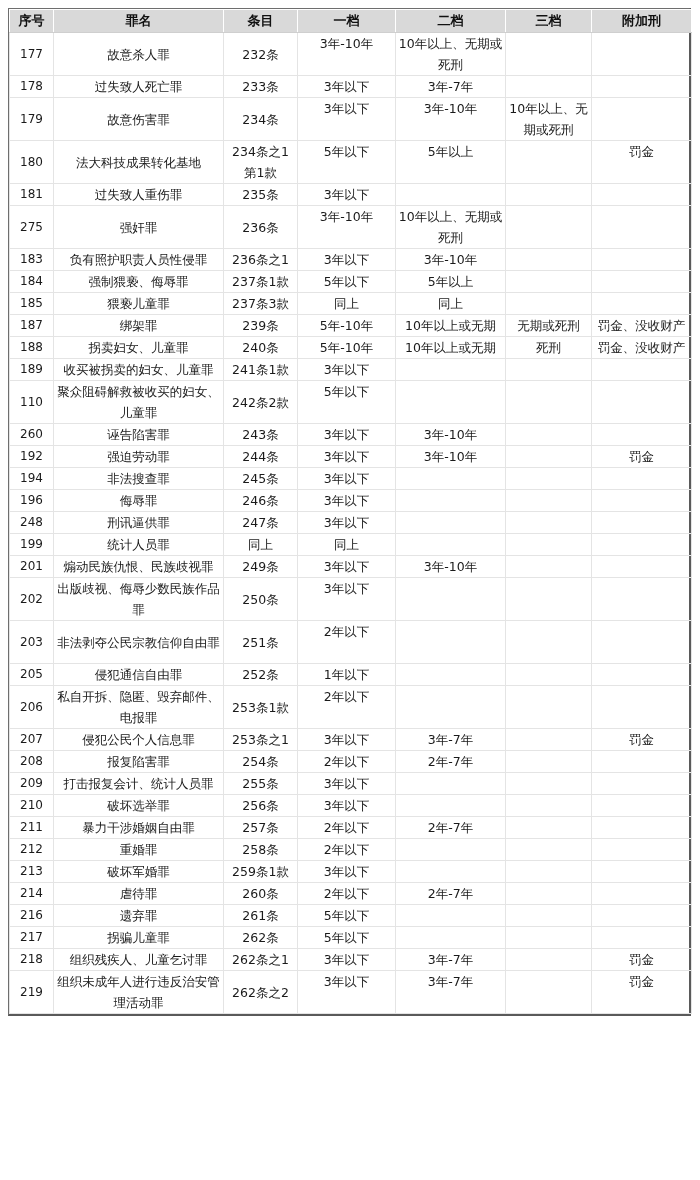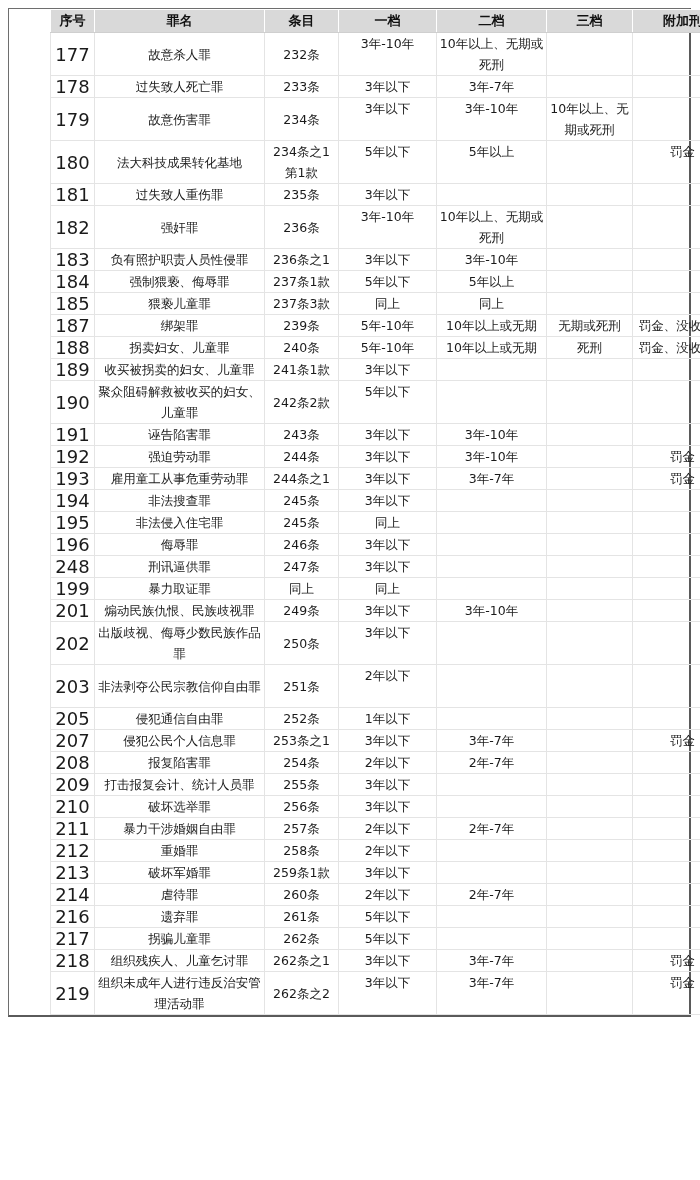"序号" .table-wrap { padding-left: 41px -> none }
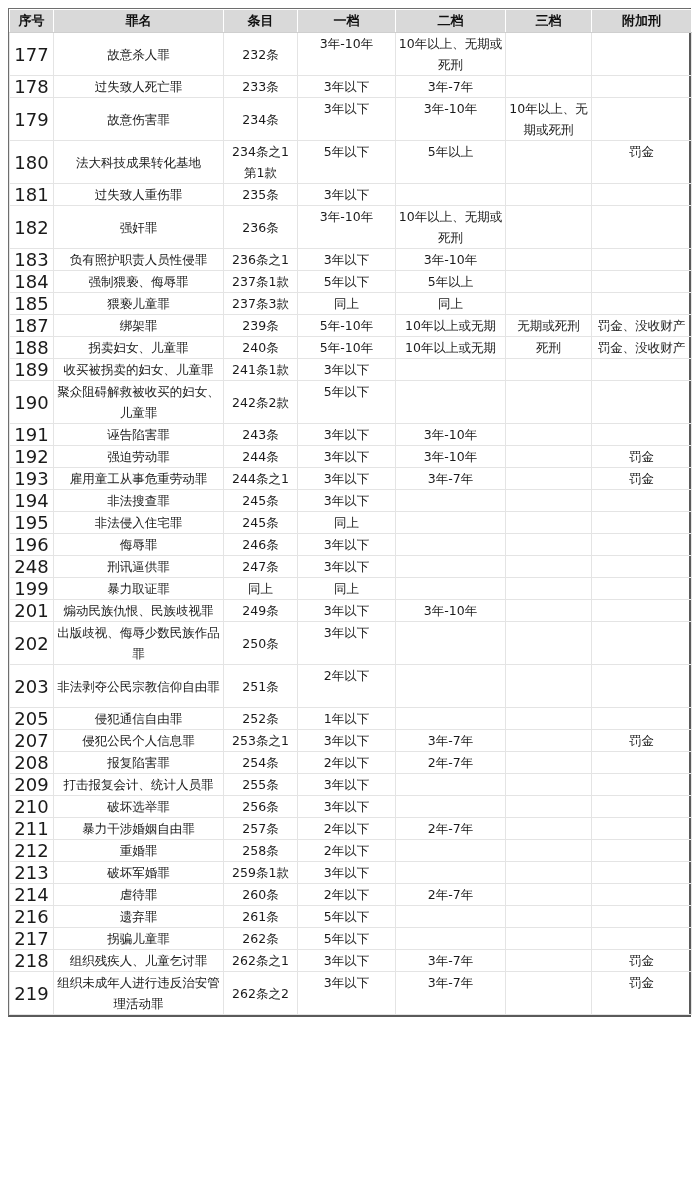"177" td.num { font-size: 18px -> 12px }
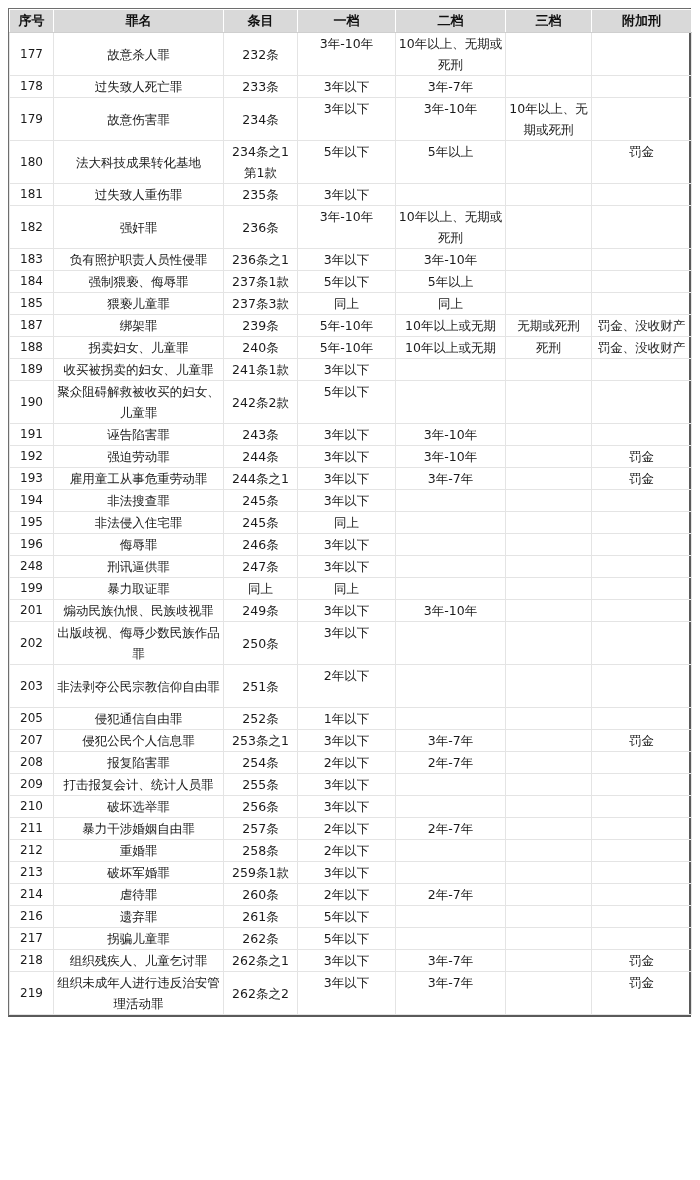"182" td.num { text: 182 -> 275 }
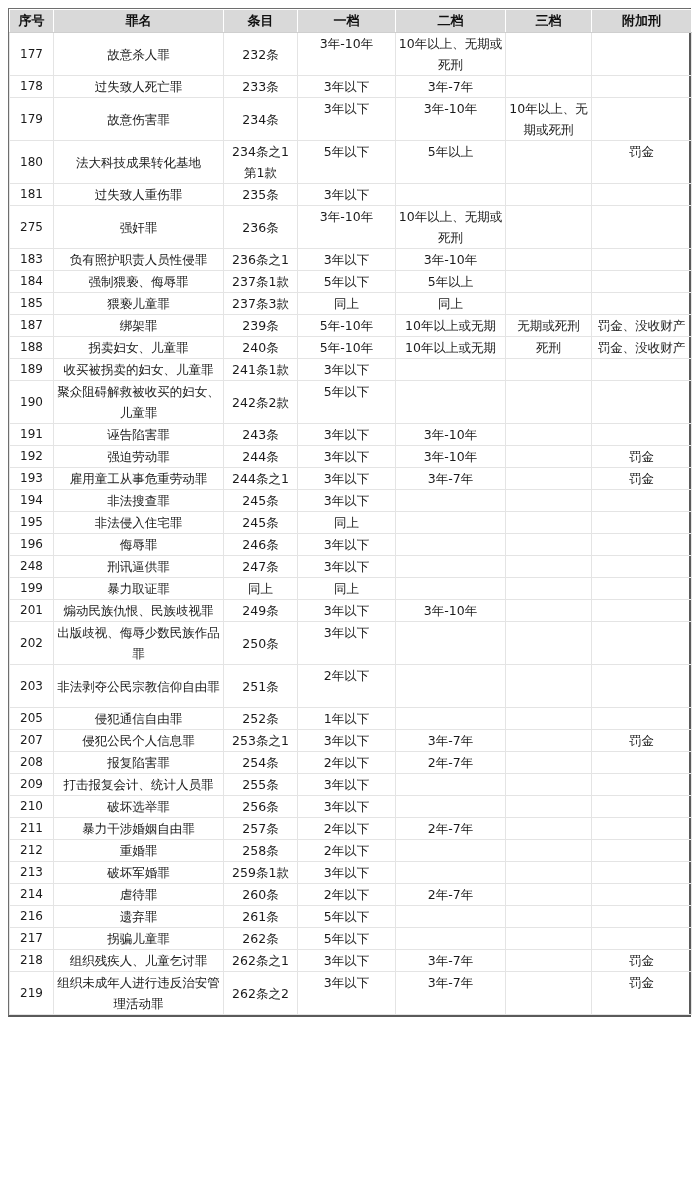"190" td.num { text: 190 -> 110 }
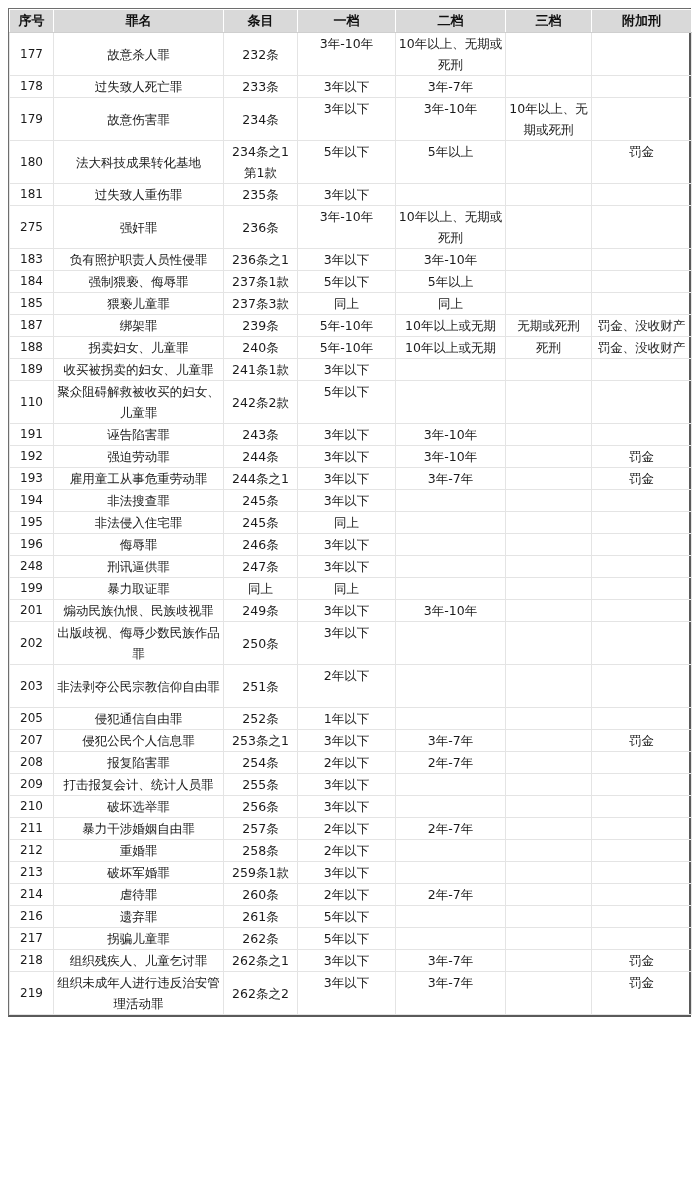"191" td.num { text: 191 -> 260 }
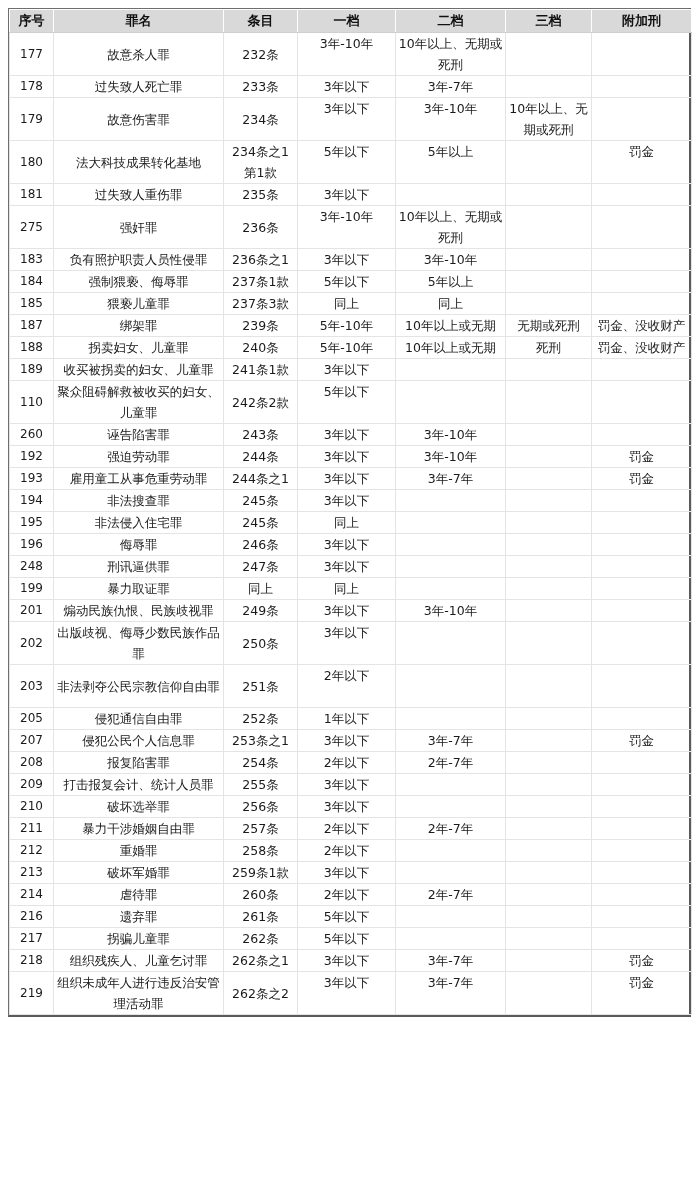"193" tr { html: <tr> <td>193</td> <td>雇用童工从事危重劳动罪</td> <td>244条之1</td> <td>3年以下</td> <td>3年-7年</td> <td></td> <td>罚金</td> </tr> -> none }
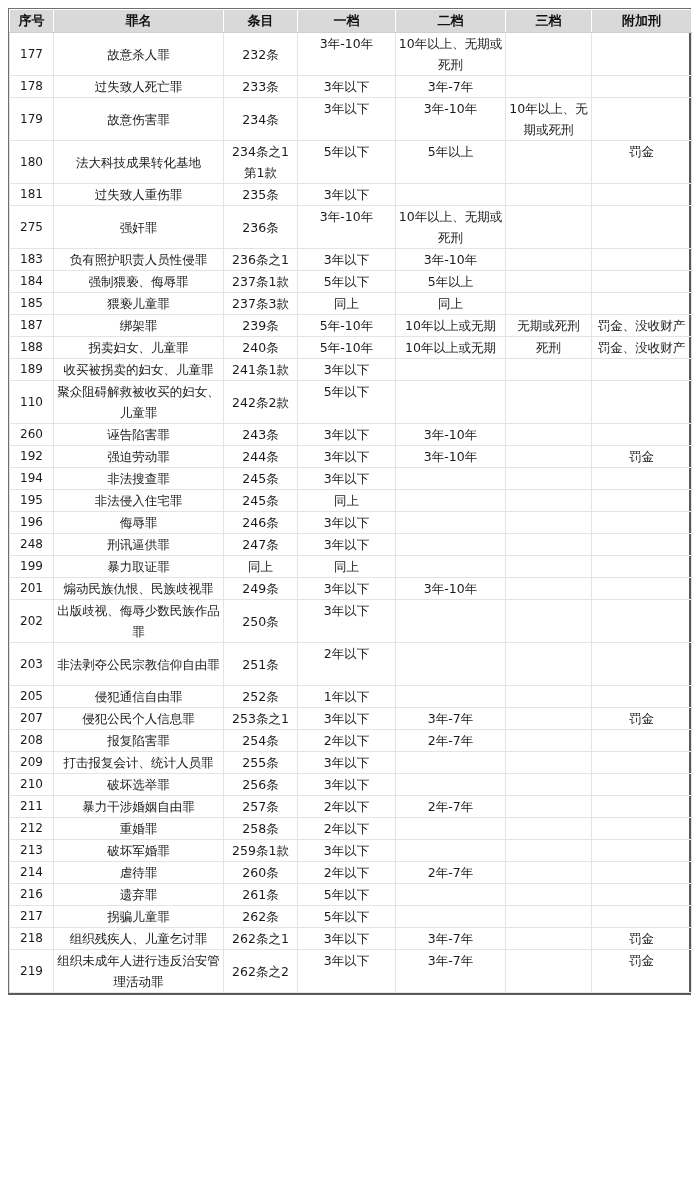"195" tr { html: <tr> <td>195</td> <td>非法侵入住宅罪</td> <td>245条</td> <td>同上</td> <td></td> <td></td> <td></td> </tr> -> none }
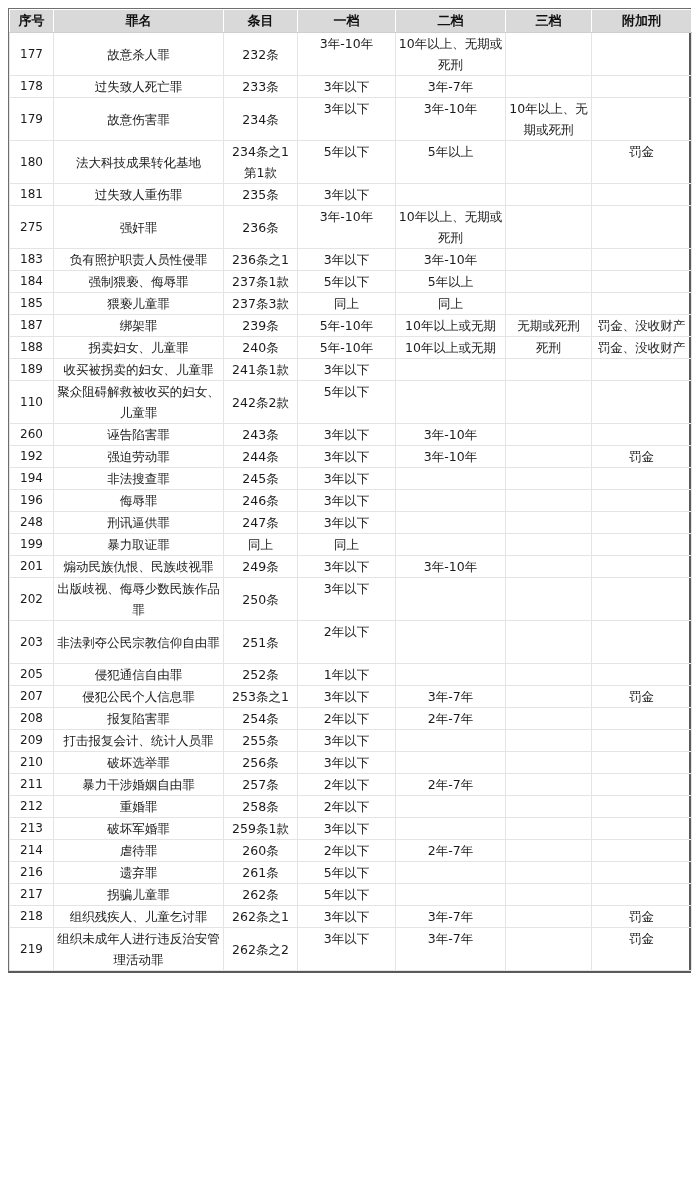"暴力取证罪" td.wrap { text: 暴力取证 -> 统计人员 }
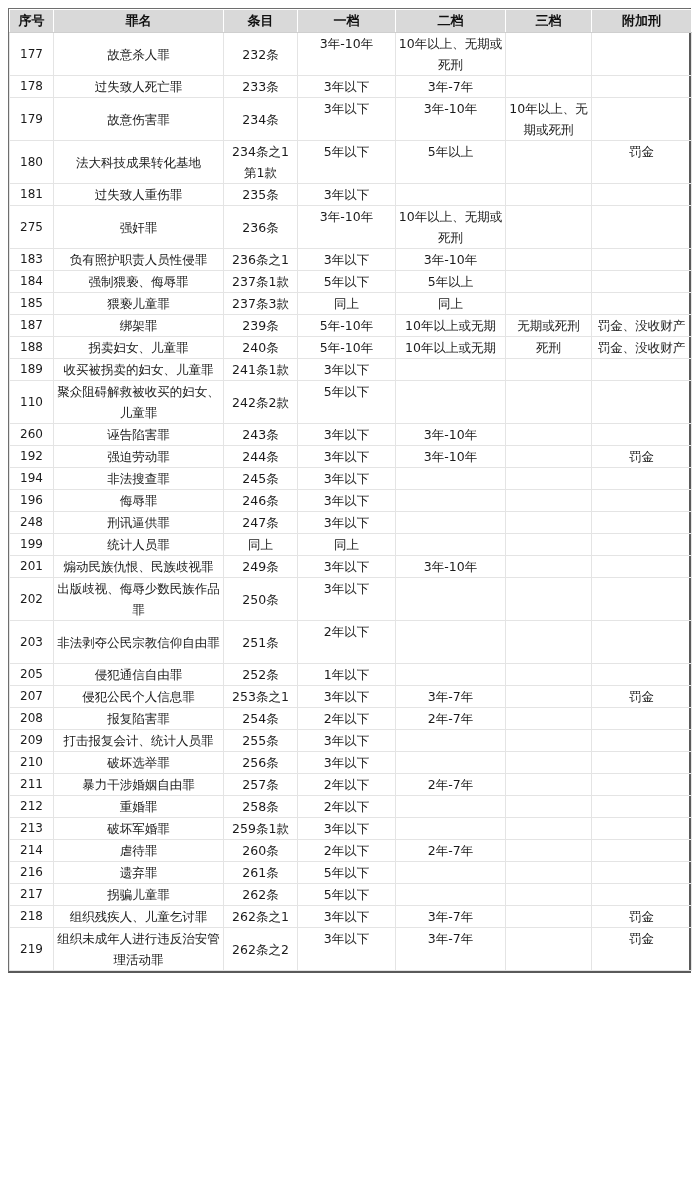"206" tr.tall { html: none -> <tr> <td>206</td> <td>私自开拆、隐匿、毁弃邮件、电报罪</td> <td>253条1款</td> <td>2年以下</td> <td></td> <td></td> <td></td> </tr> }
